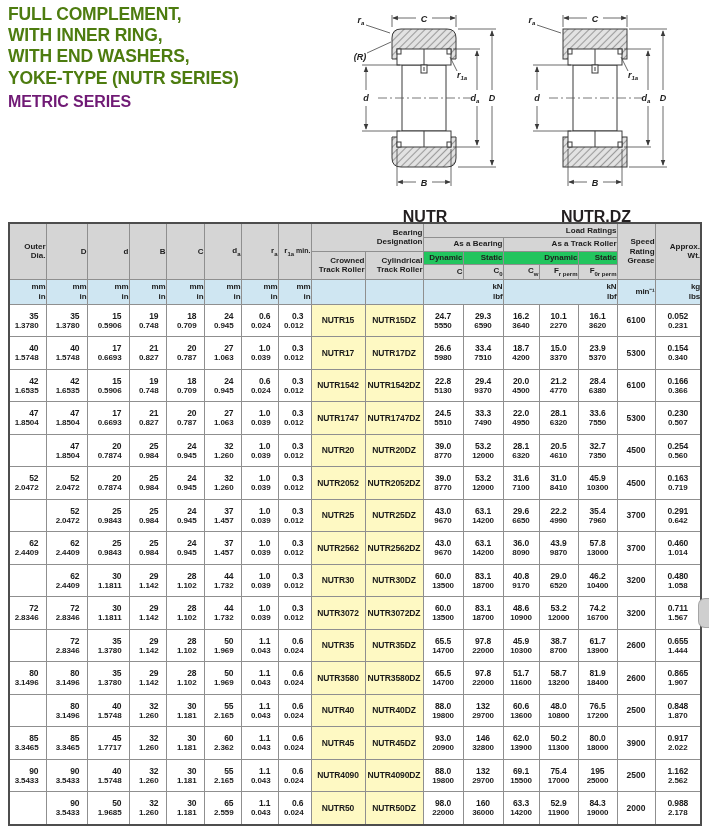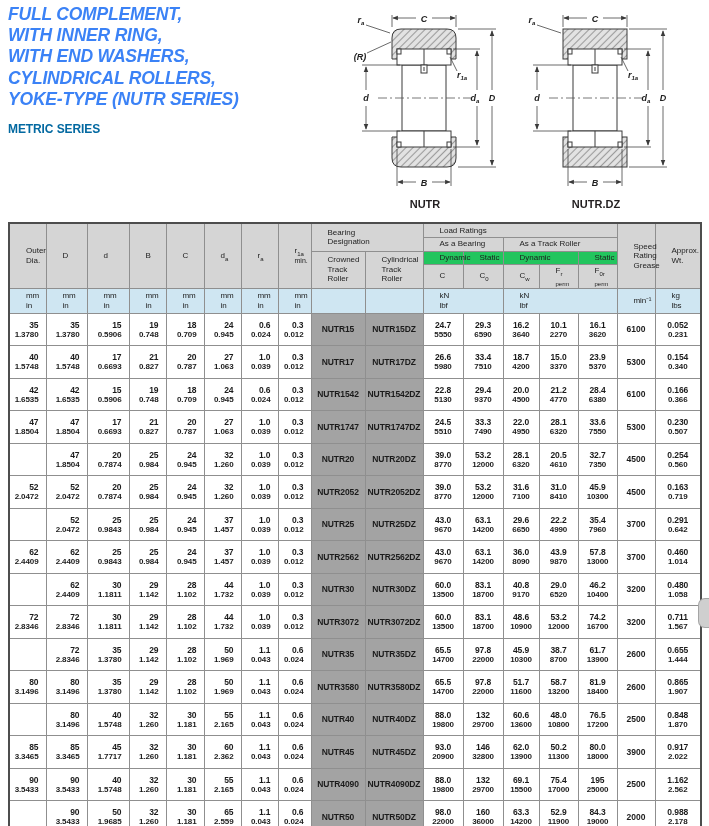"FULL COMPLEMENT," .title-line { color: #3b82f6 -> #4d7c0f; font-style: italic -> none }
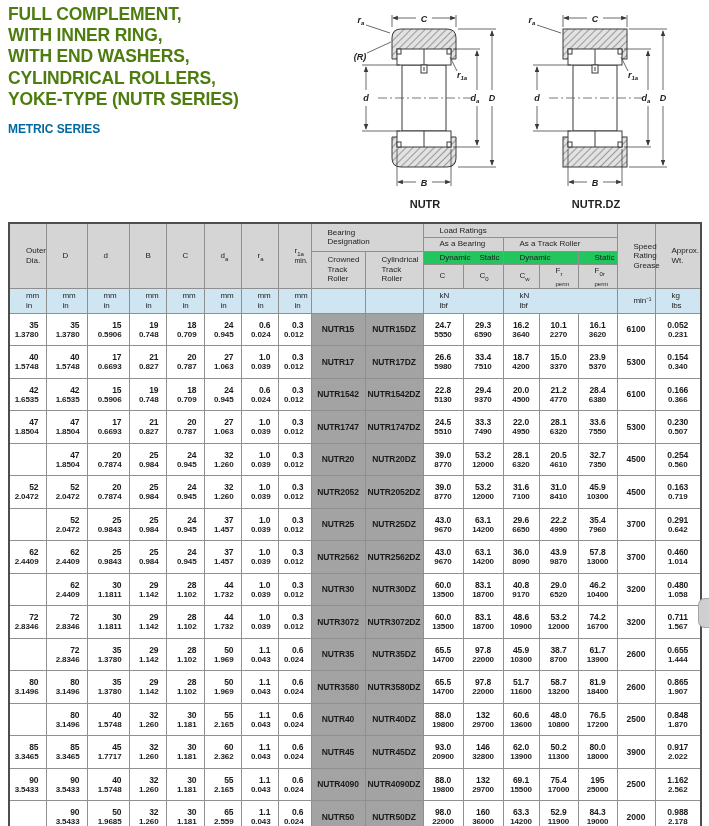"CYLINDRICAL ROLLERS," div.title-line { html: <div>CYLINDRICAL ROLLERS,</div> -> none }
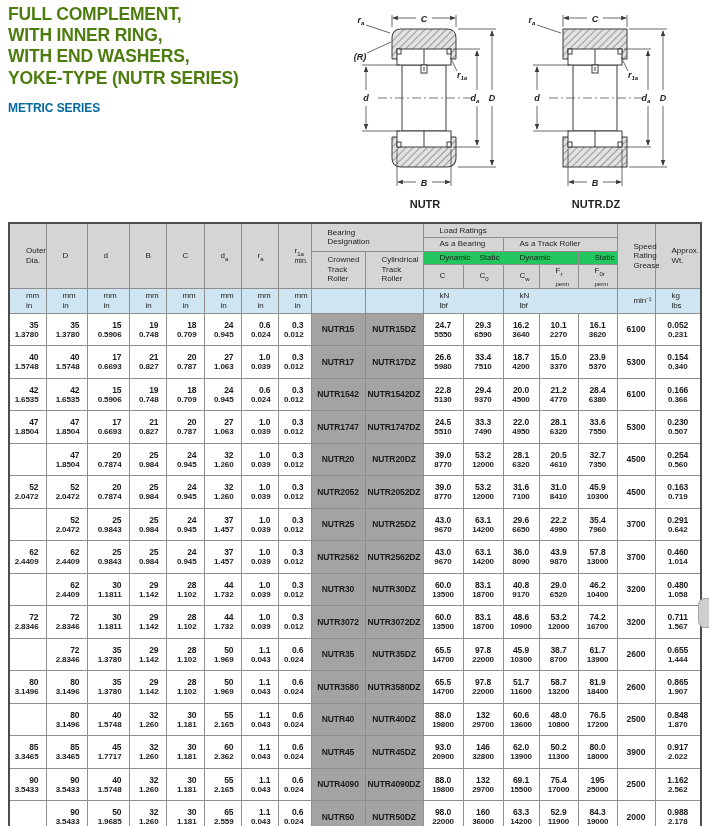"METRIC SERIES" .subtitle { color: #0369a1 -> #701a75; font-size: 12px -> 16px; margin-top: 12px -> 4px }
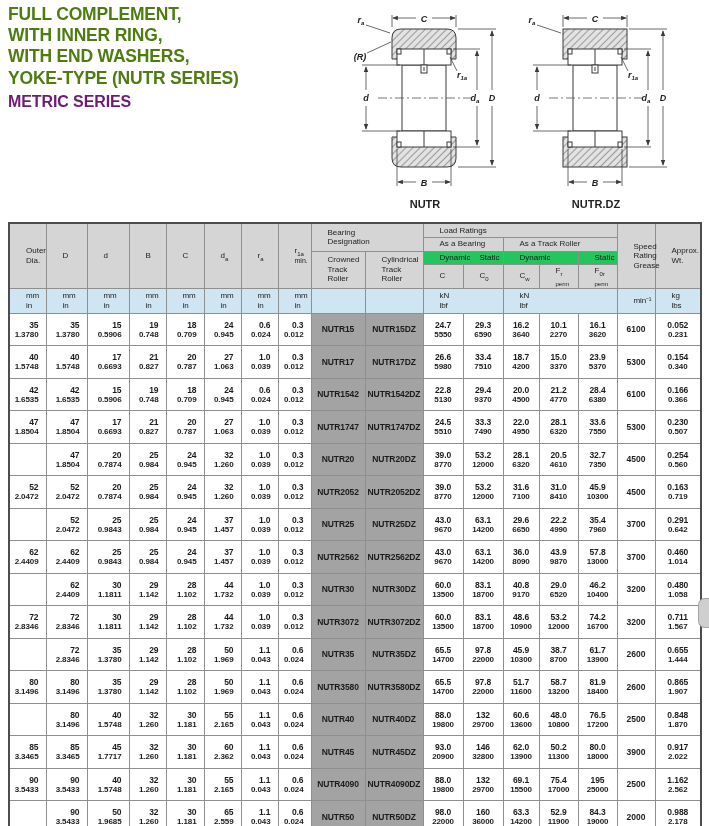"NUTR" .diag-caption { font-size: 11px -> 16px; margin-top: 4px -> 14px }
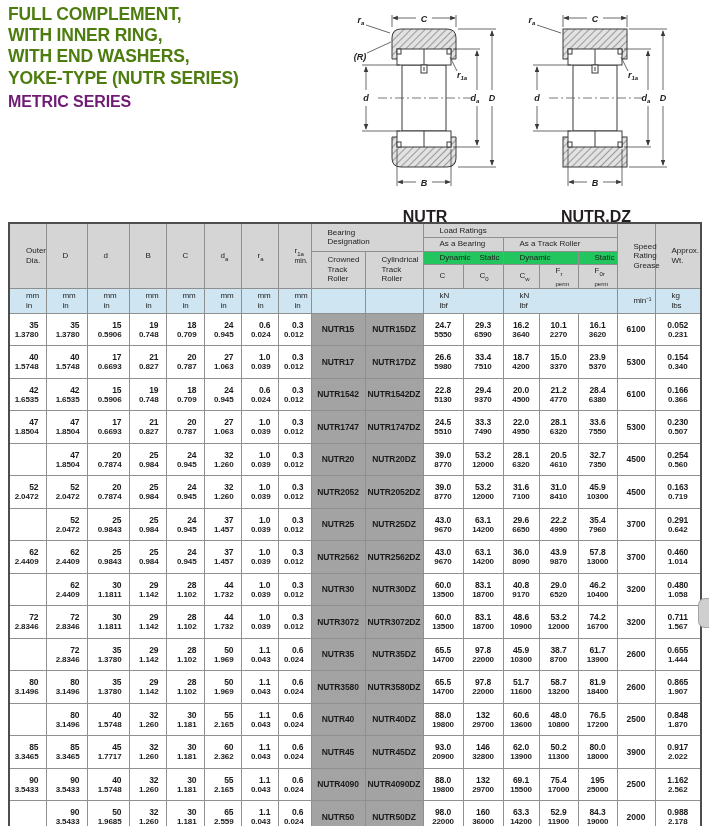"Bearing" .spec thead th { font-weight: 400 -> 700; padding: 1px 16px -> 1px 0; text-align: left -> right }
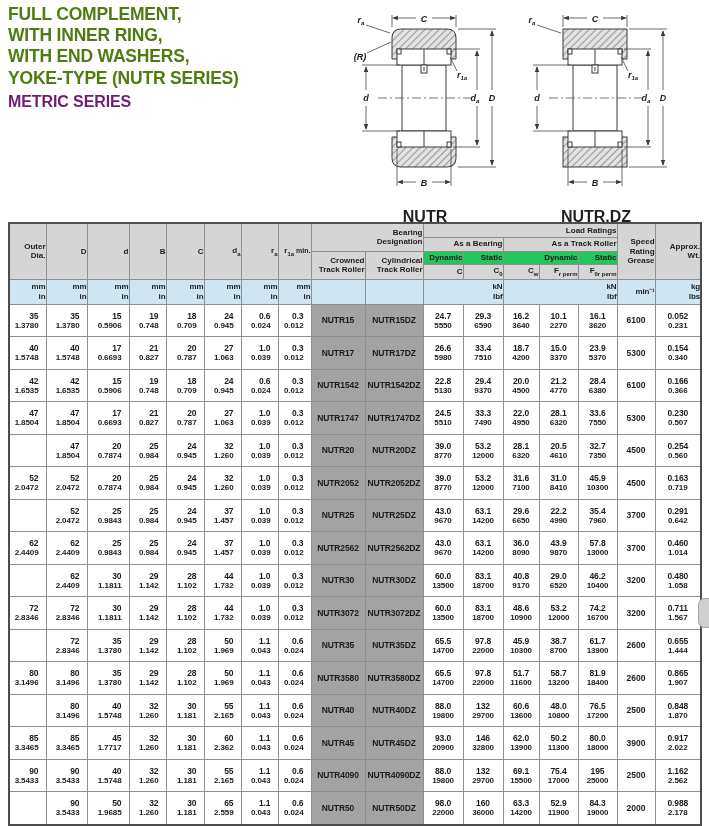"NUTR15" .spec td.desig { background: #a3a3a3 -> #fef9c3 }
